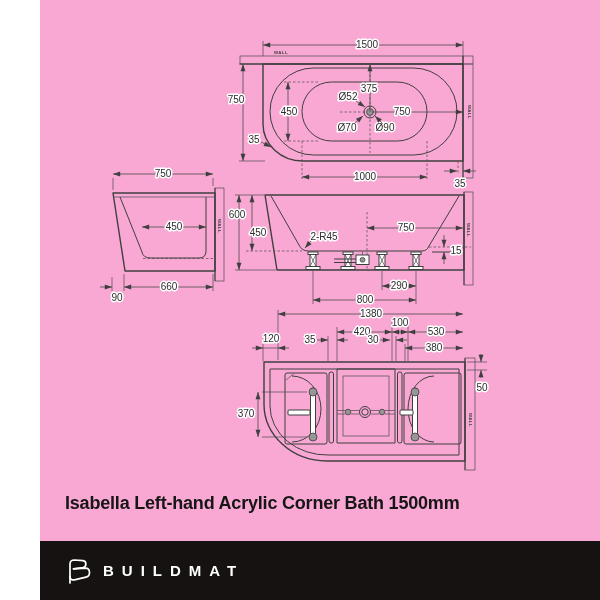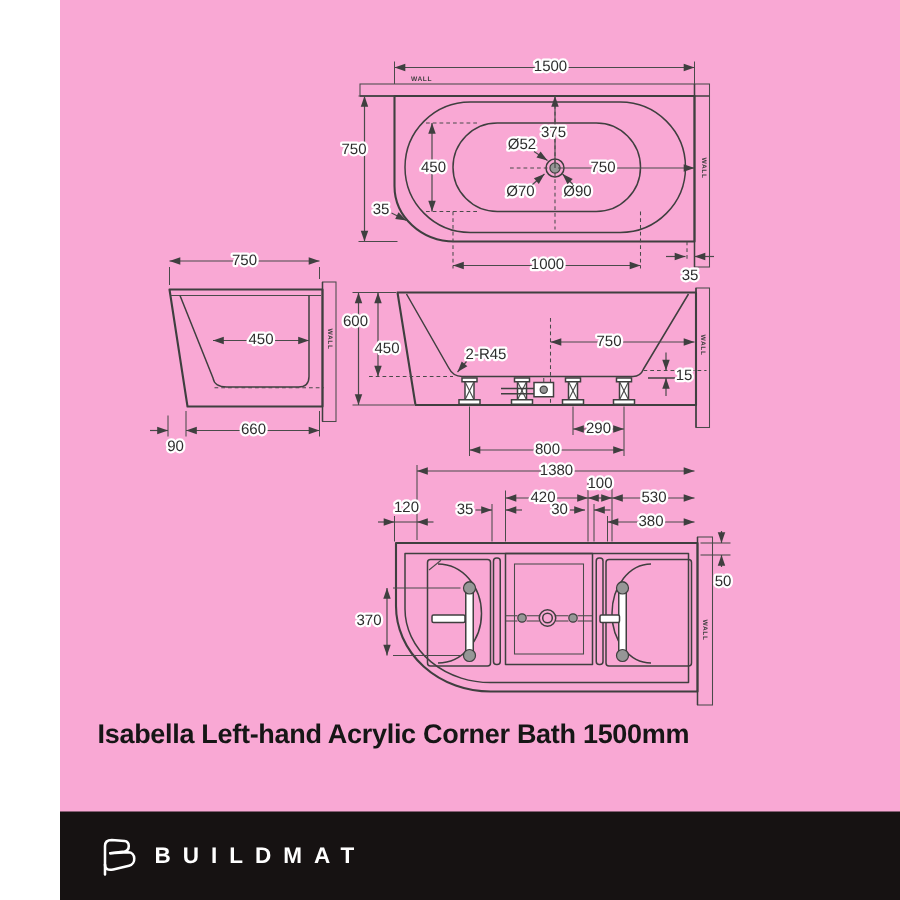"Isabella Left-hand Acrylic Corner Bath" #title { top: 479px -> 493px }
